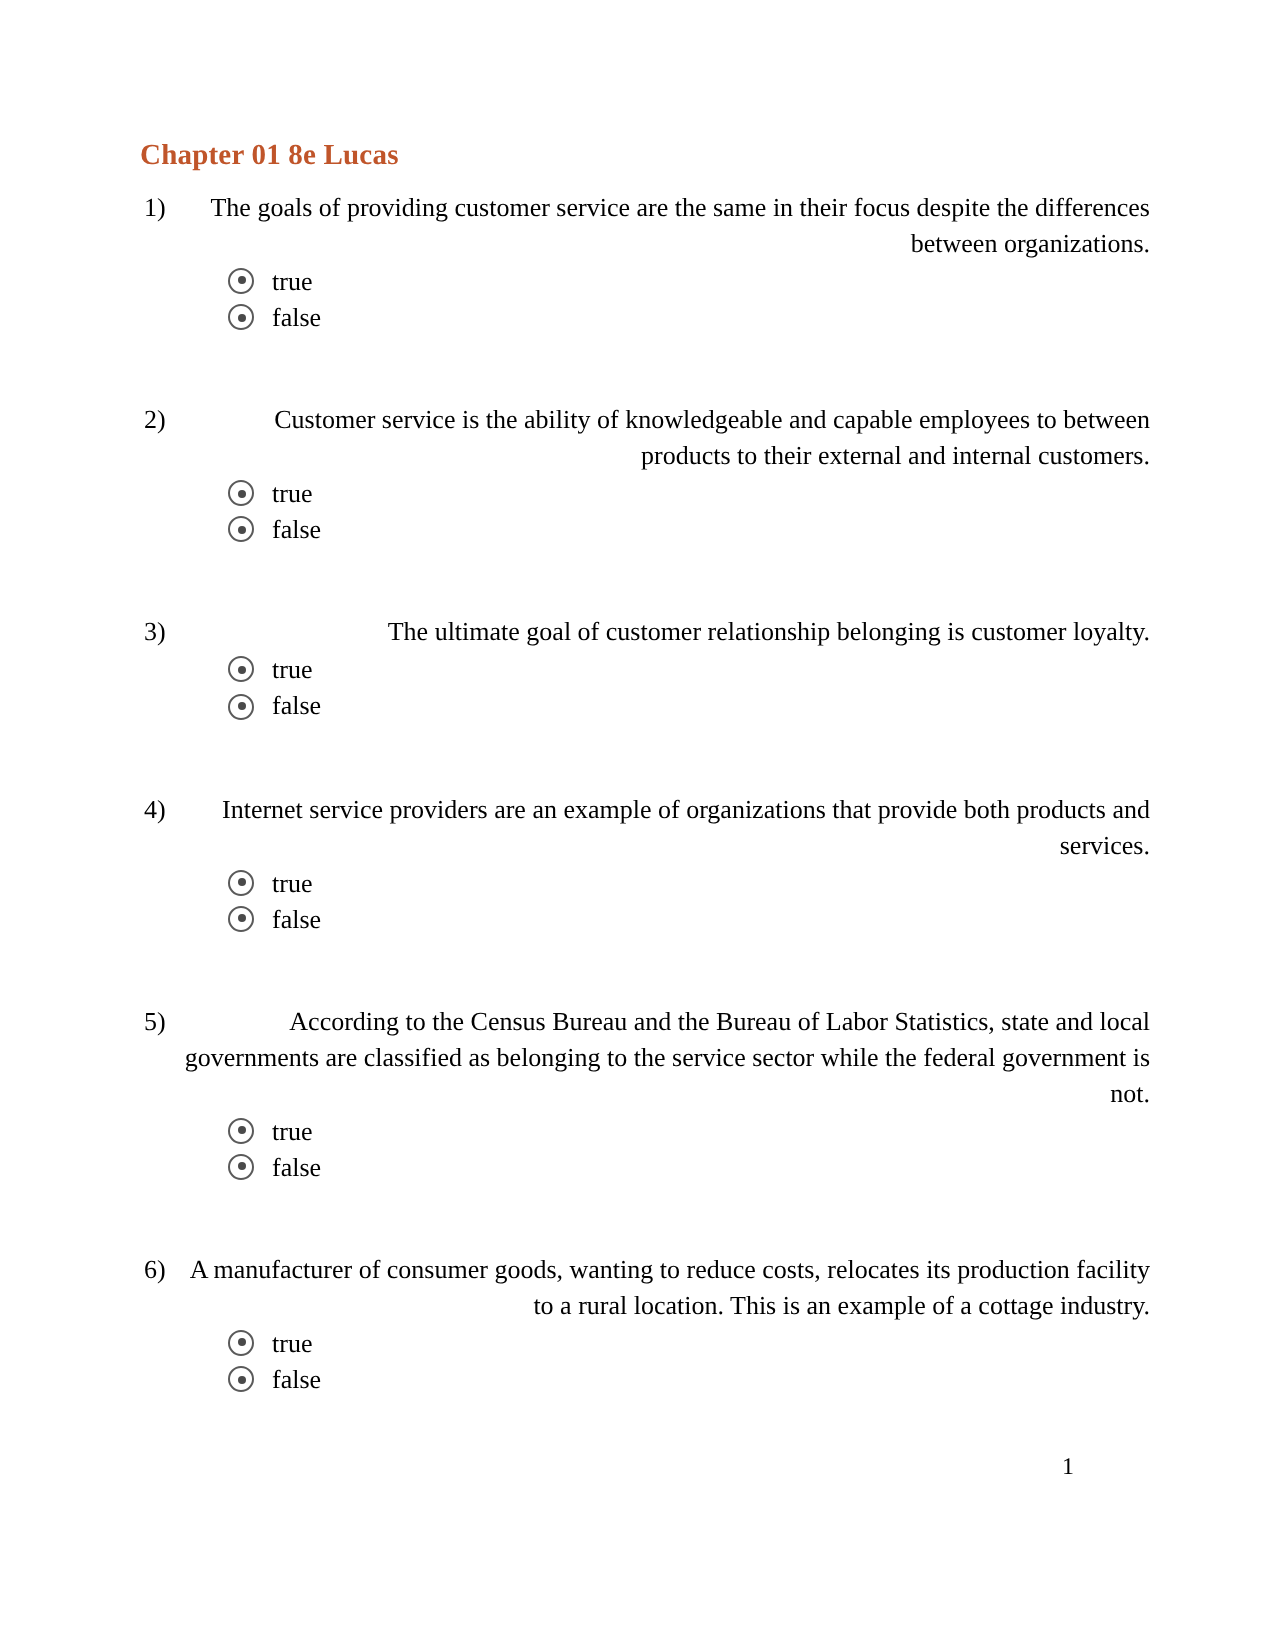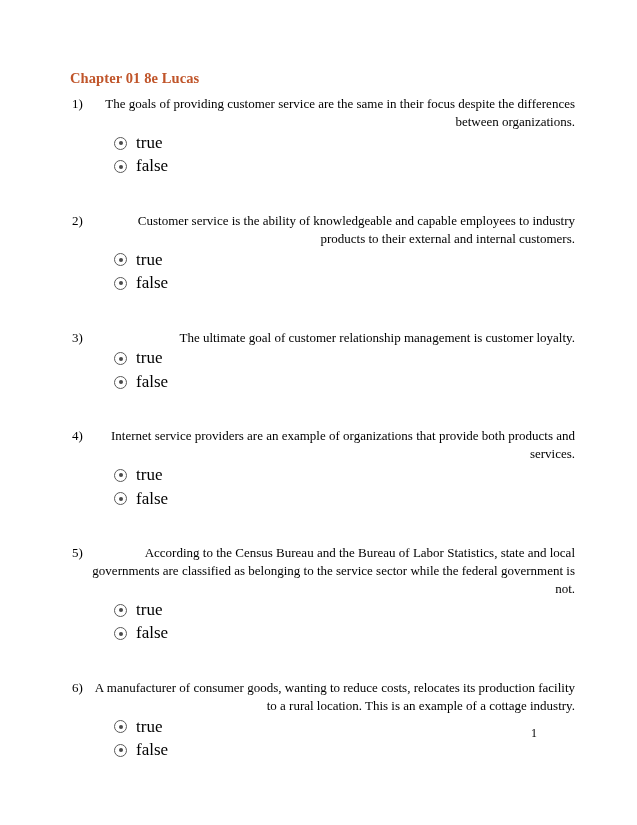"true" .option { font-size: 17px -> 13px }
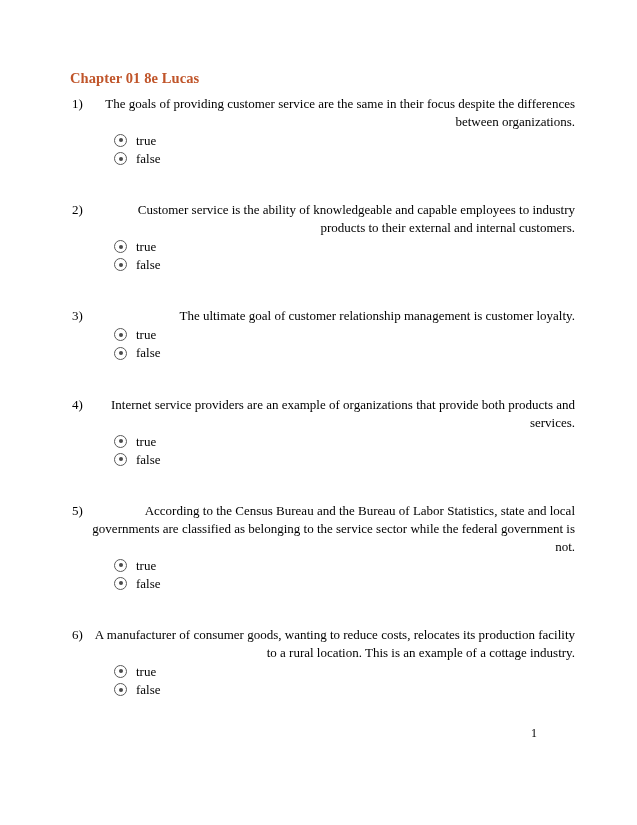"Customer service is the ability" span.q-text { text: industry -> between }
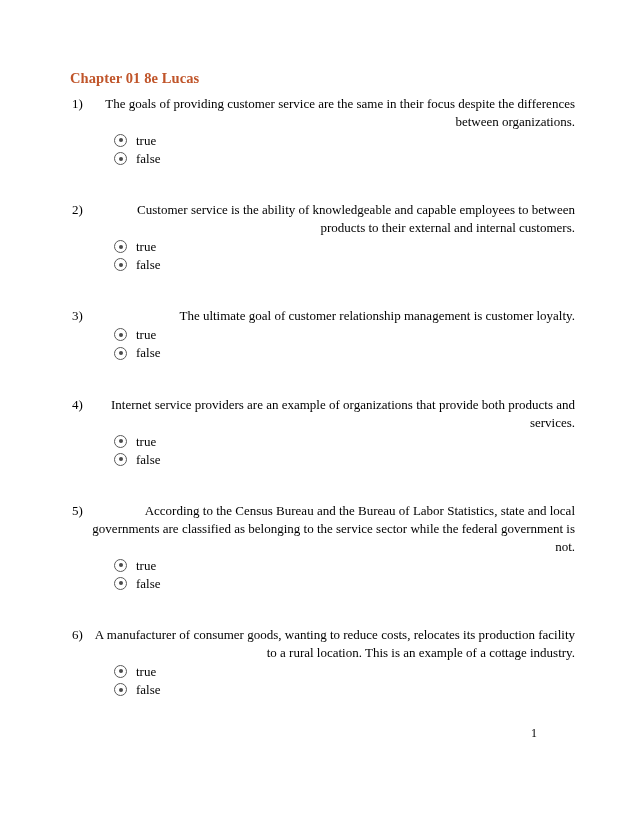"The ultimate goal of customer" span.q-text { text: management -> belonging }
